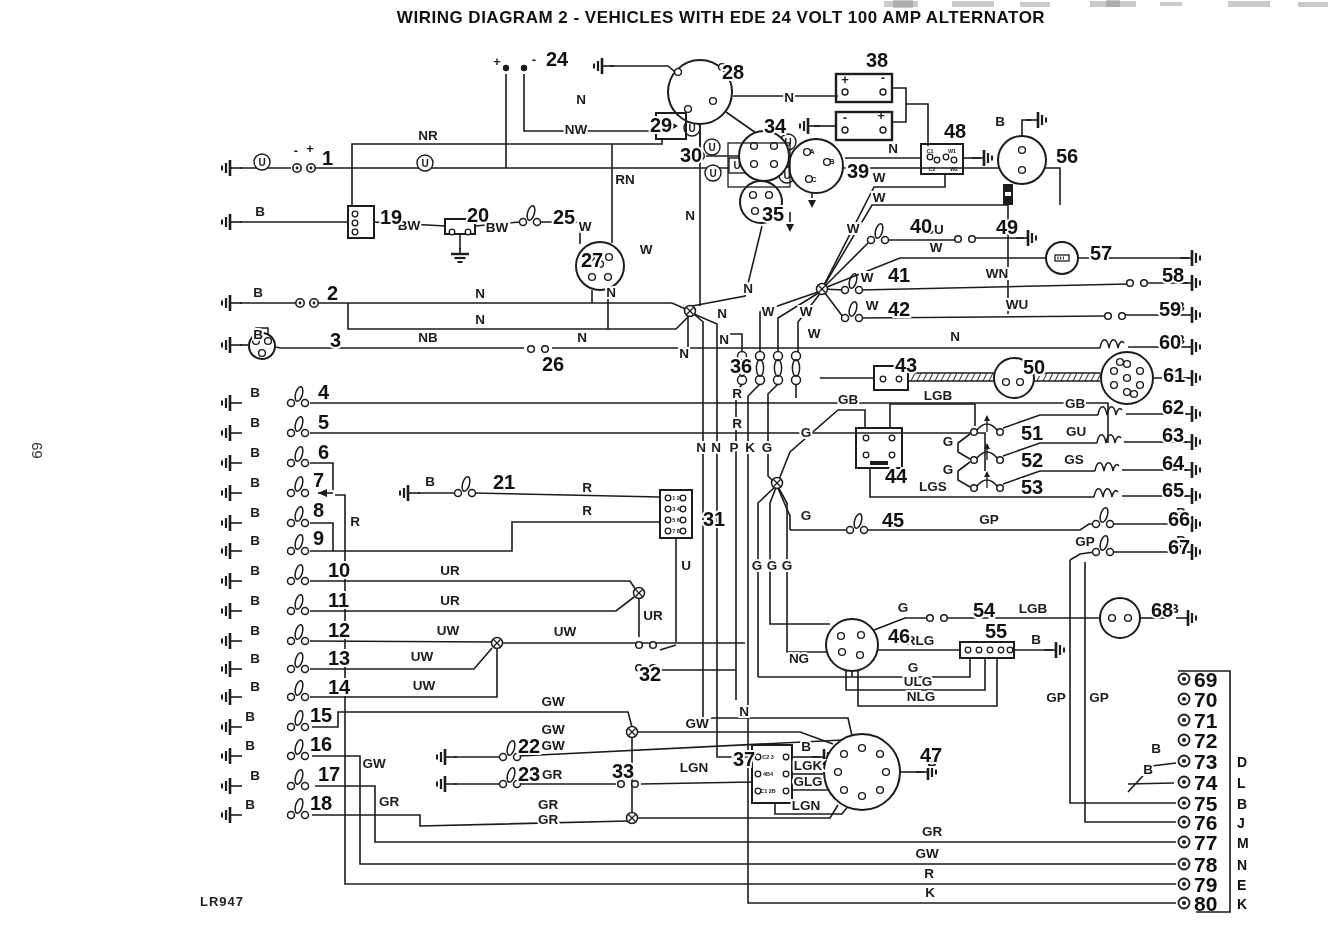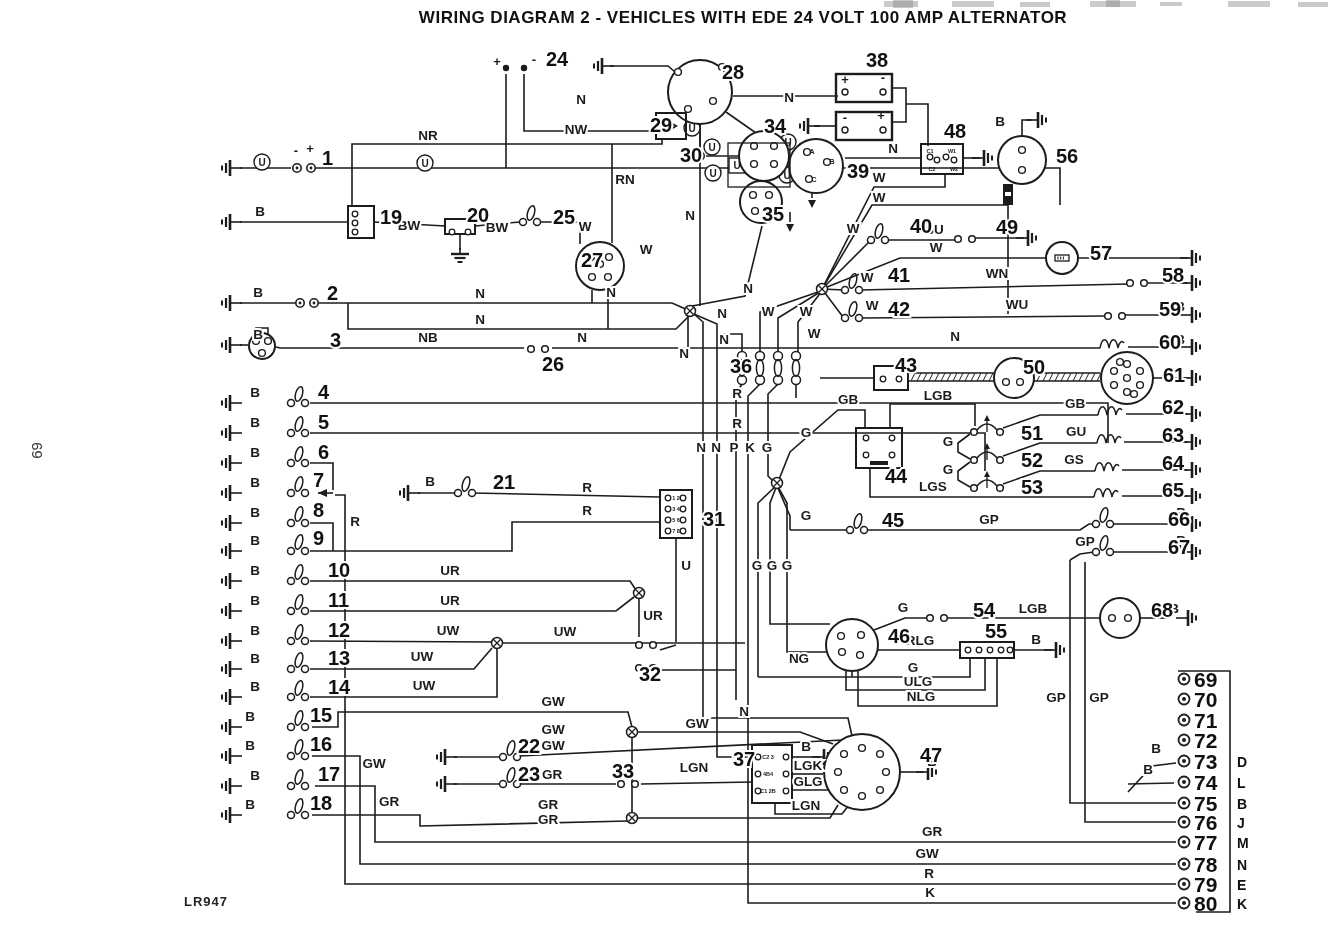"WIRING DIAGRAM 2 - VEHICLES" #title { left: 383px -> 361px }
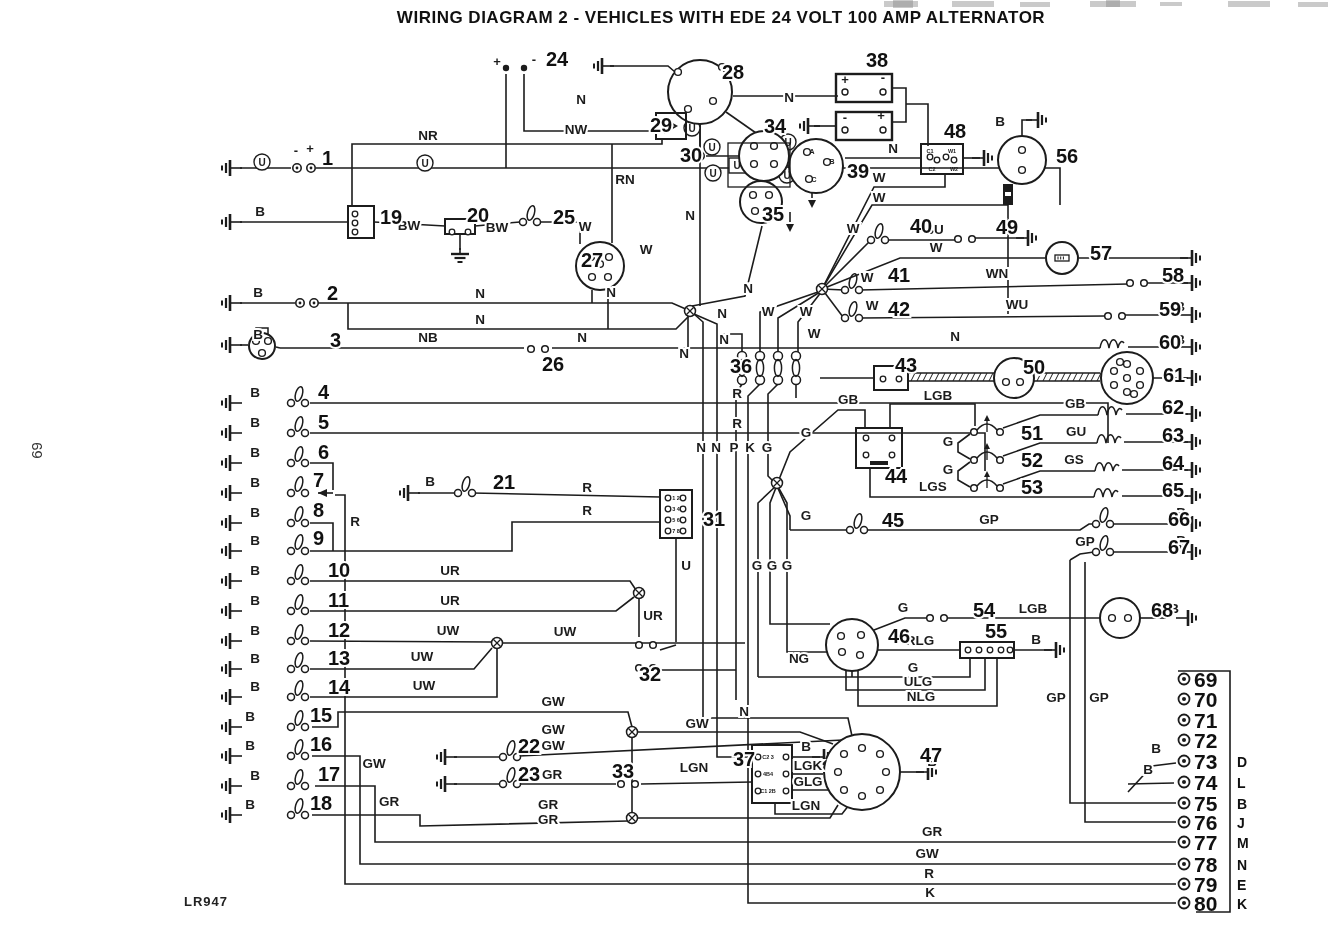"LR947" #footer { left: 184px -> 200px }
